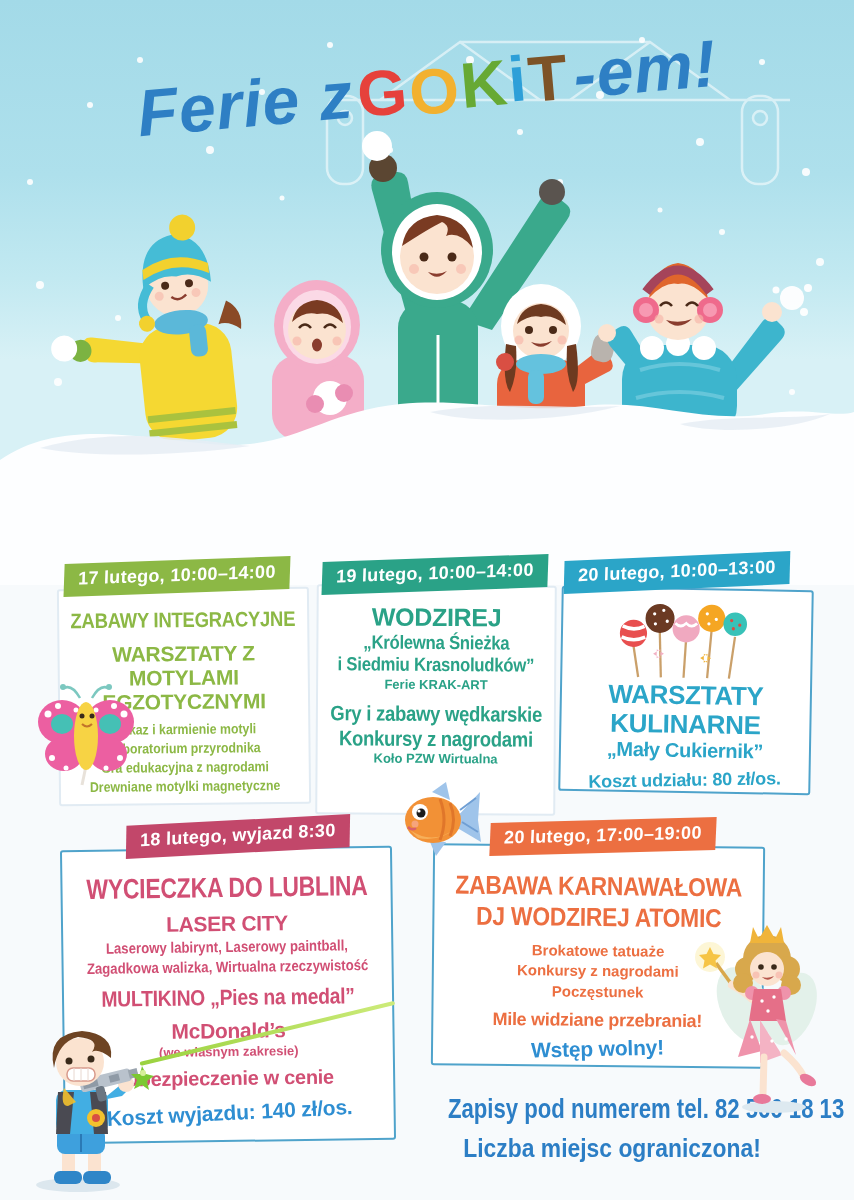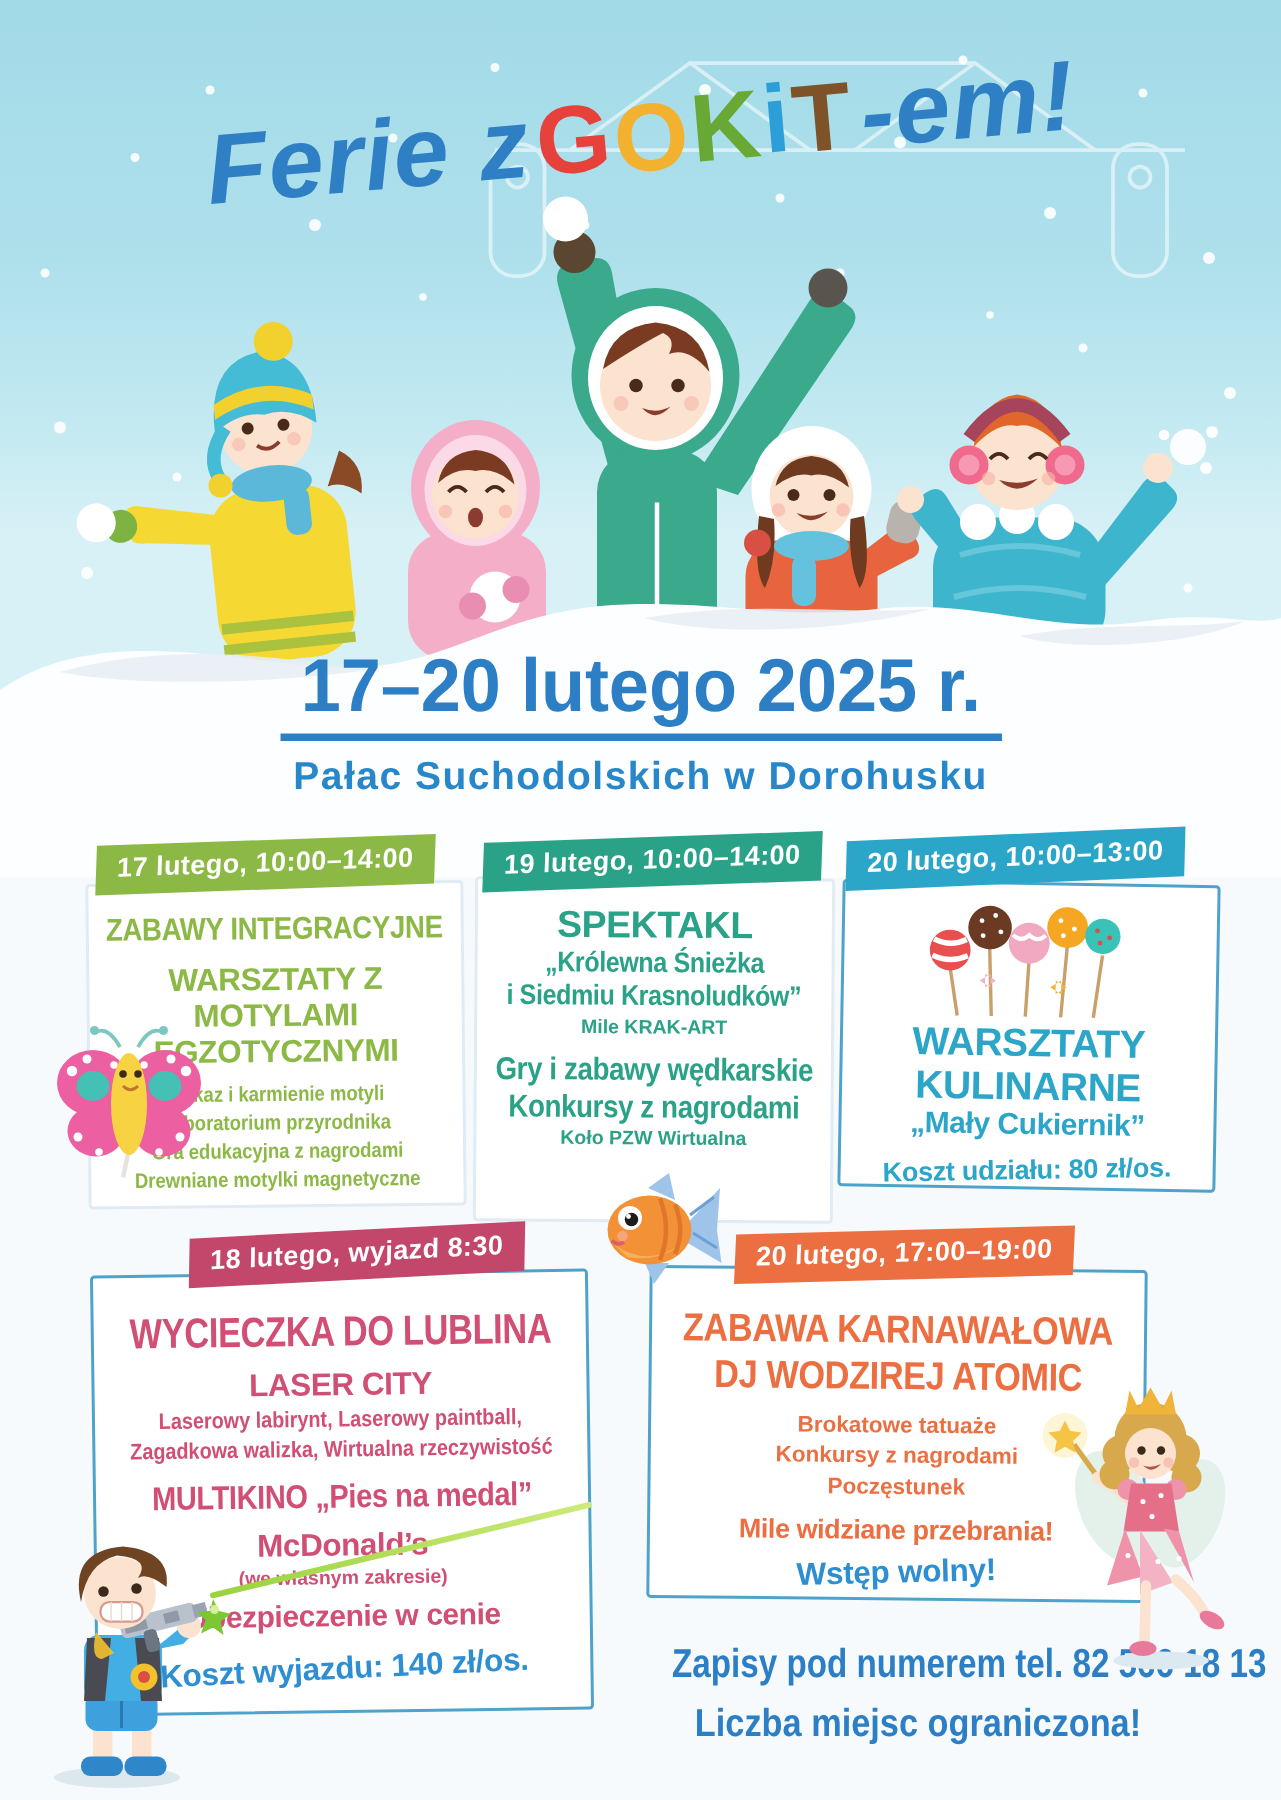"17–20 lutego 2025 r." div.date-block { html: <div> <div><span>17–20 lutego 2025 r.</span></div> <div>Pałac Suchodolskich w Dorohusku</div> </div> -> none }
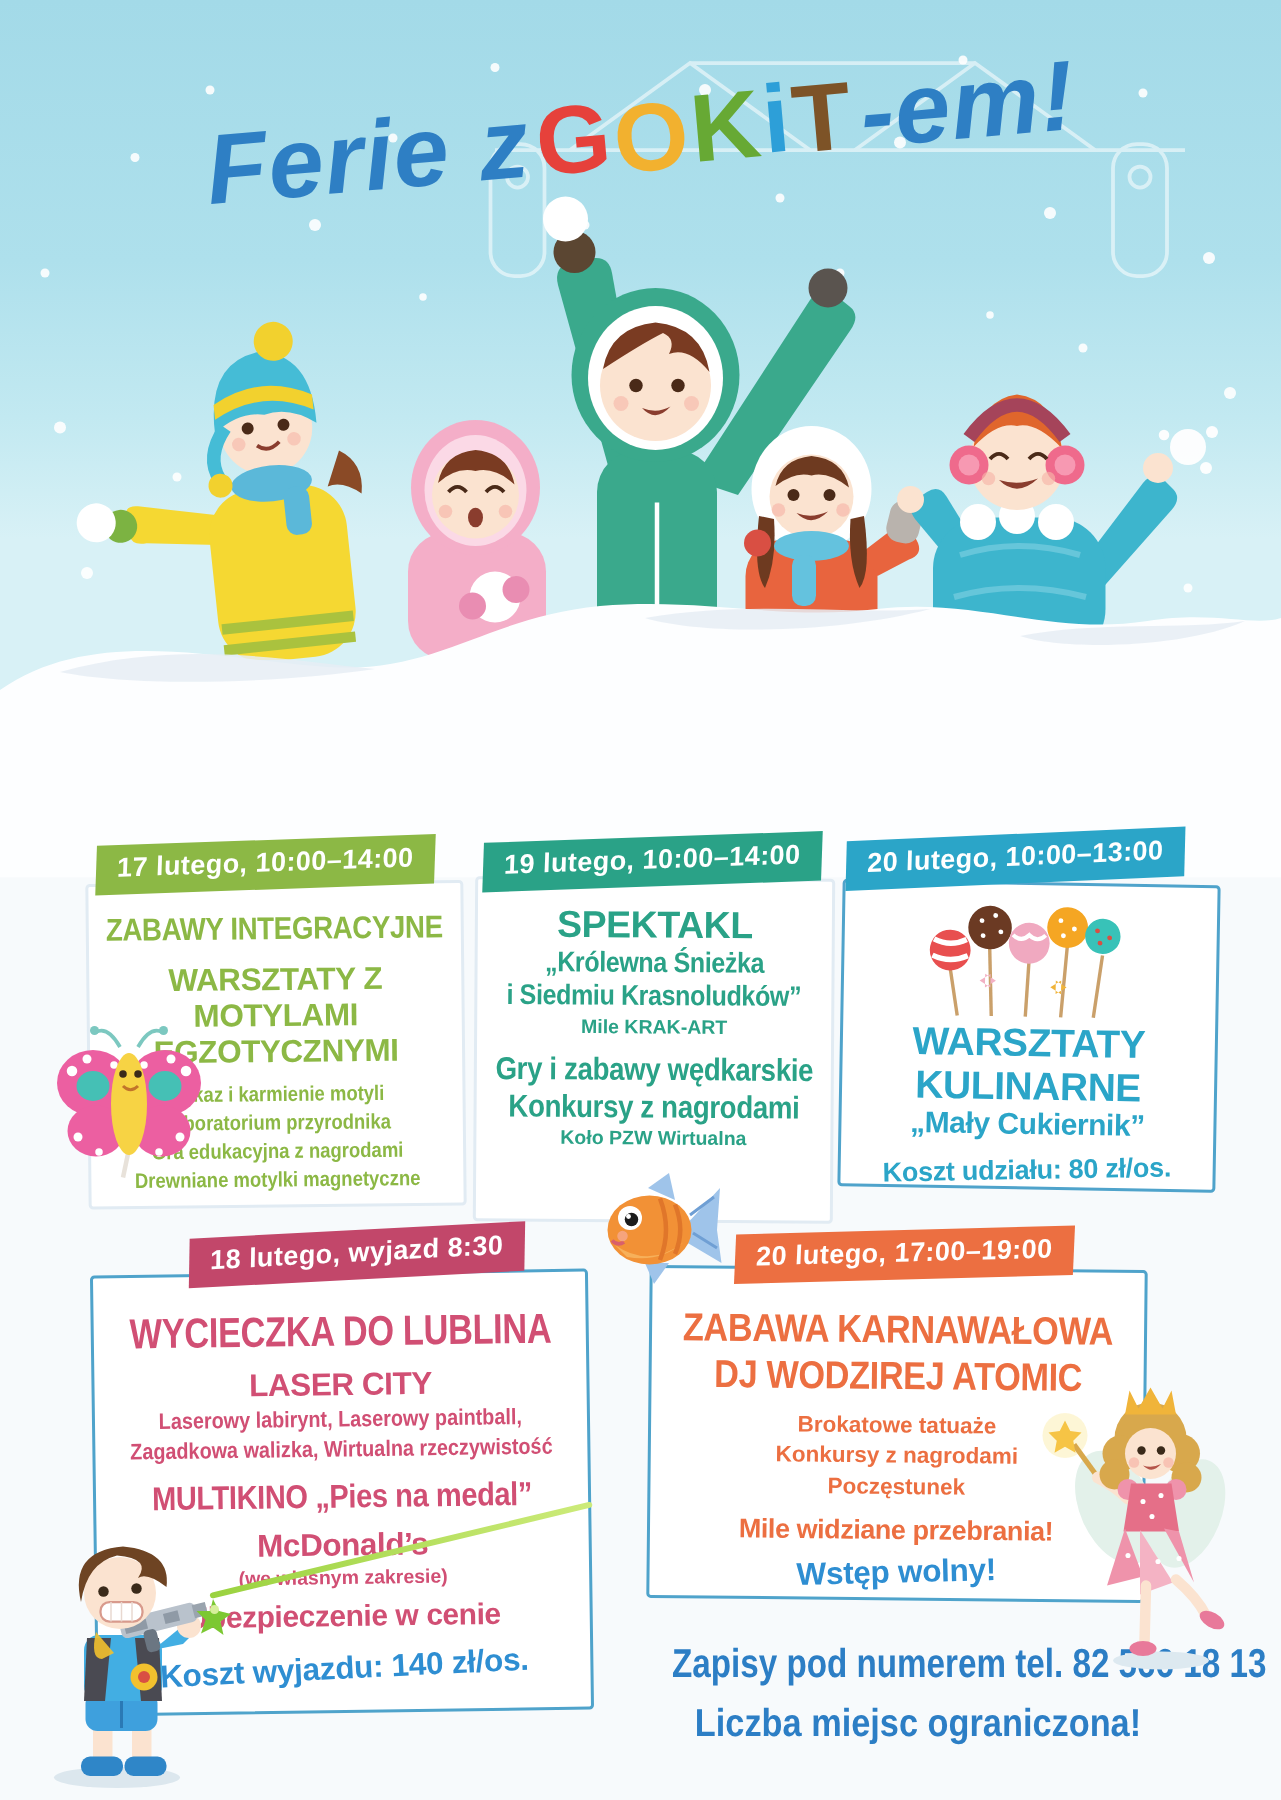"SPEKTAKL" div.h1 { text: SPEKTAKL -> WODZIREJ }
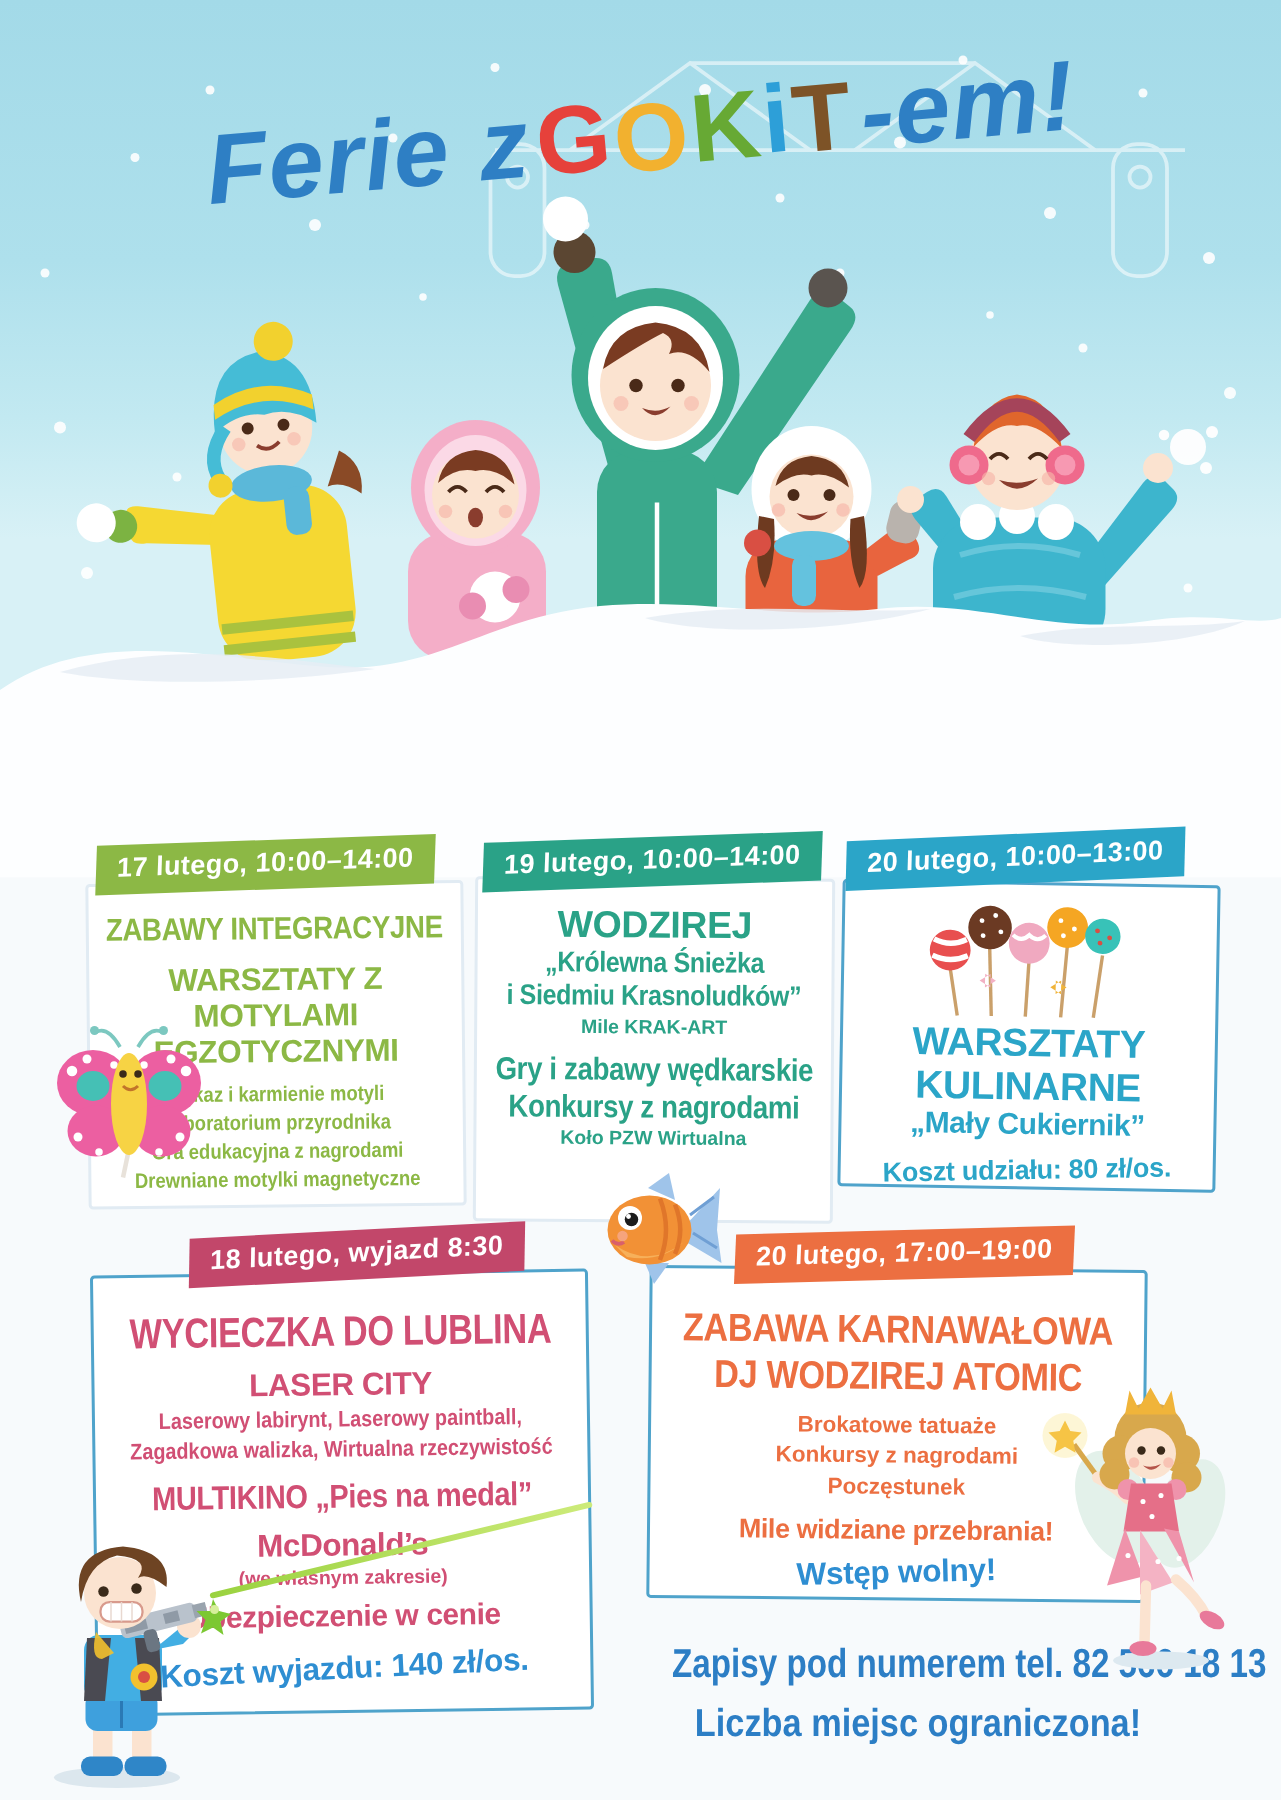"Mile KRAK-ART" div.small { text: Mile -> Ferie }
